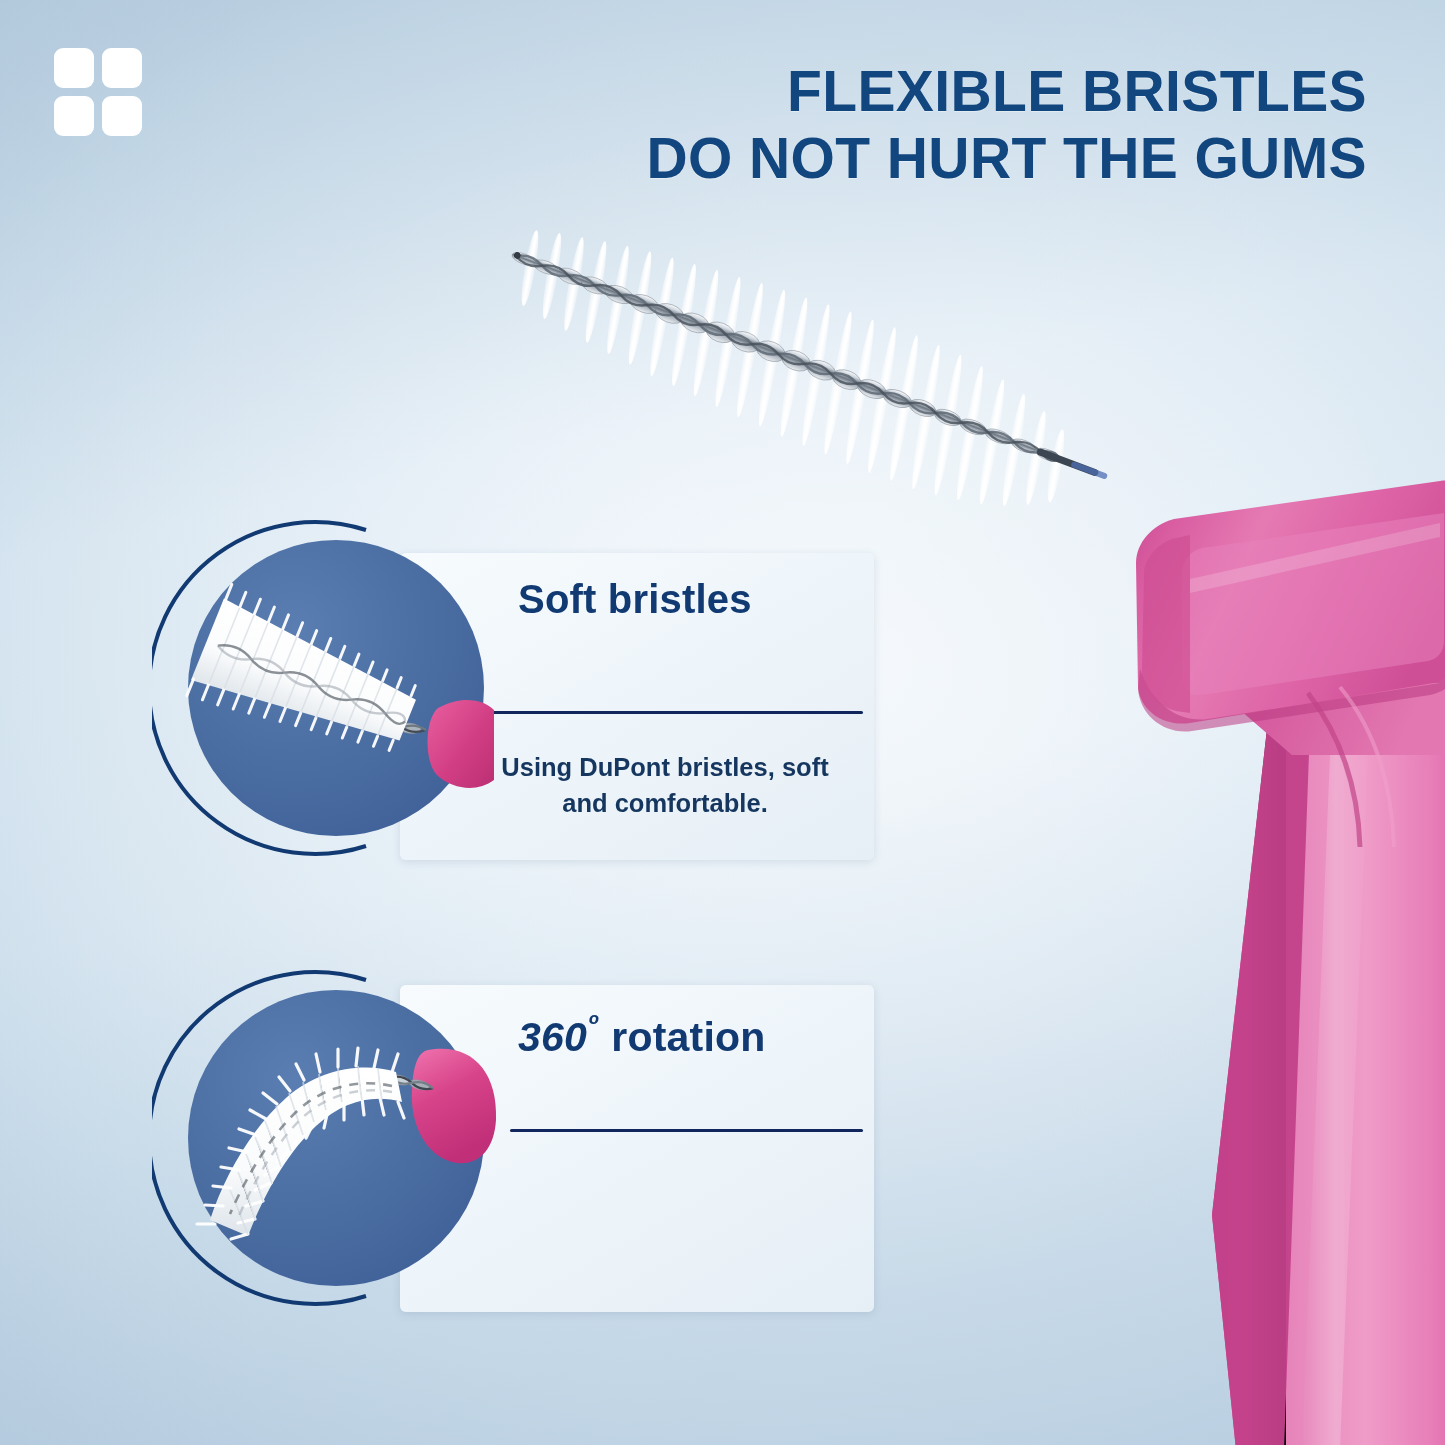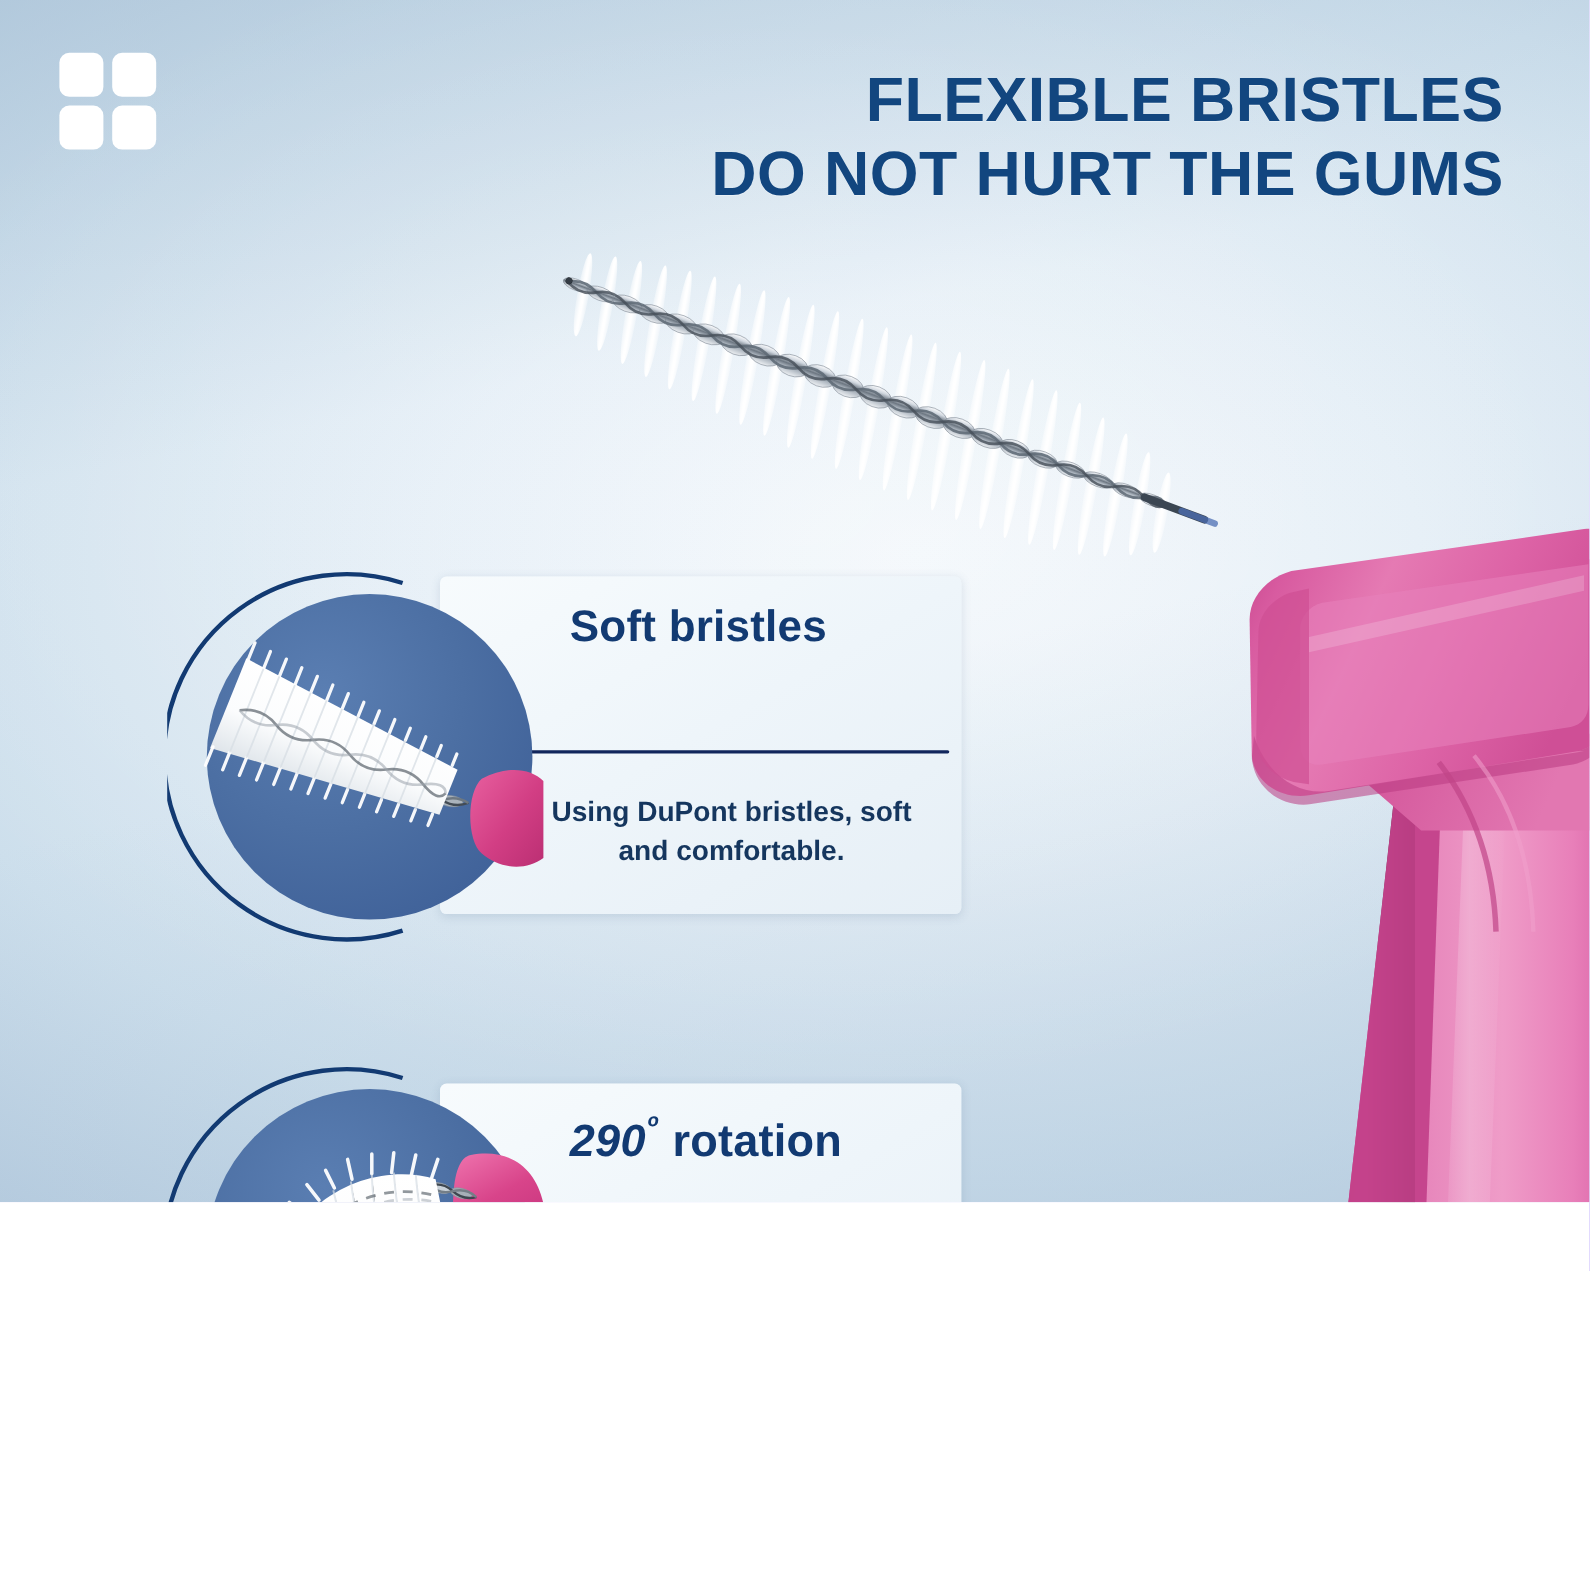"FLEXIBLE BRISTLES" #stage { background: #c4b5fd -> #a3a3a3; height: 1093px -> 1445px }
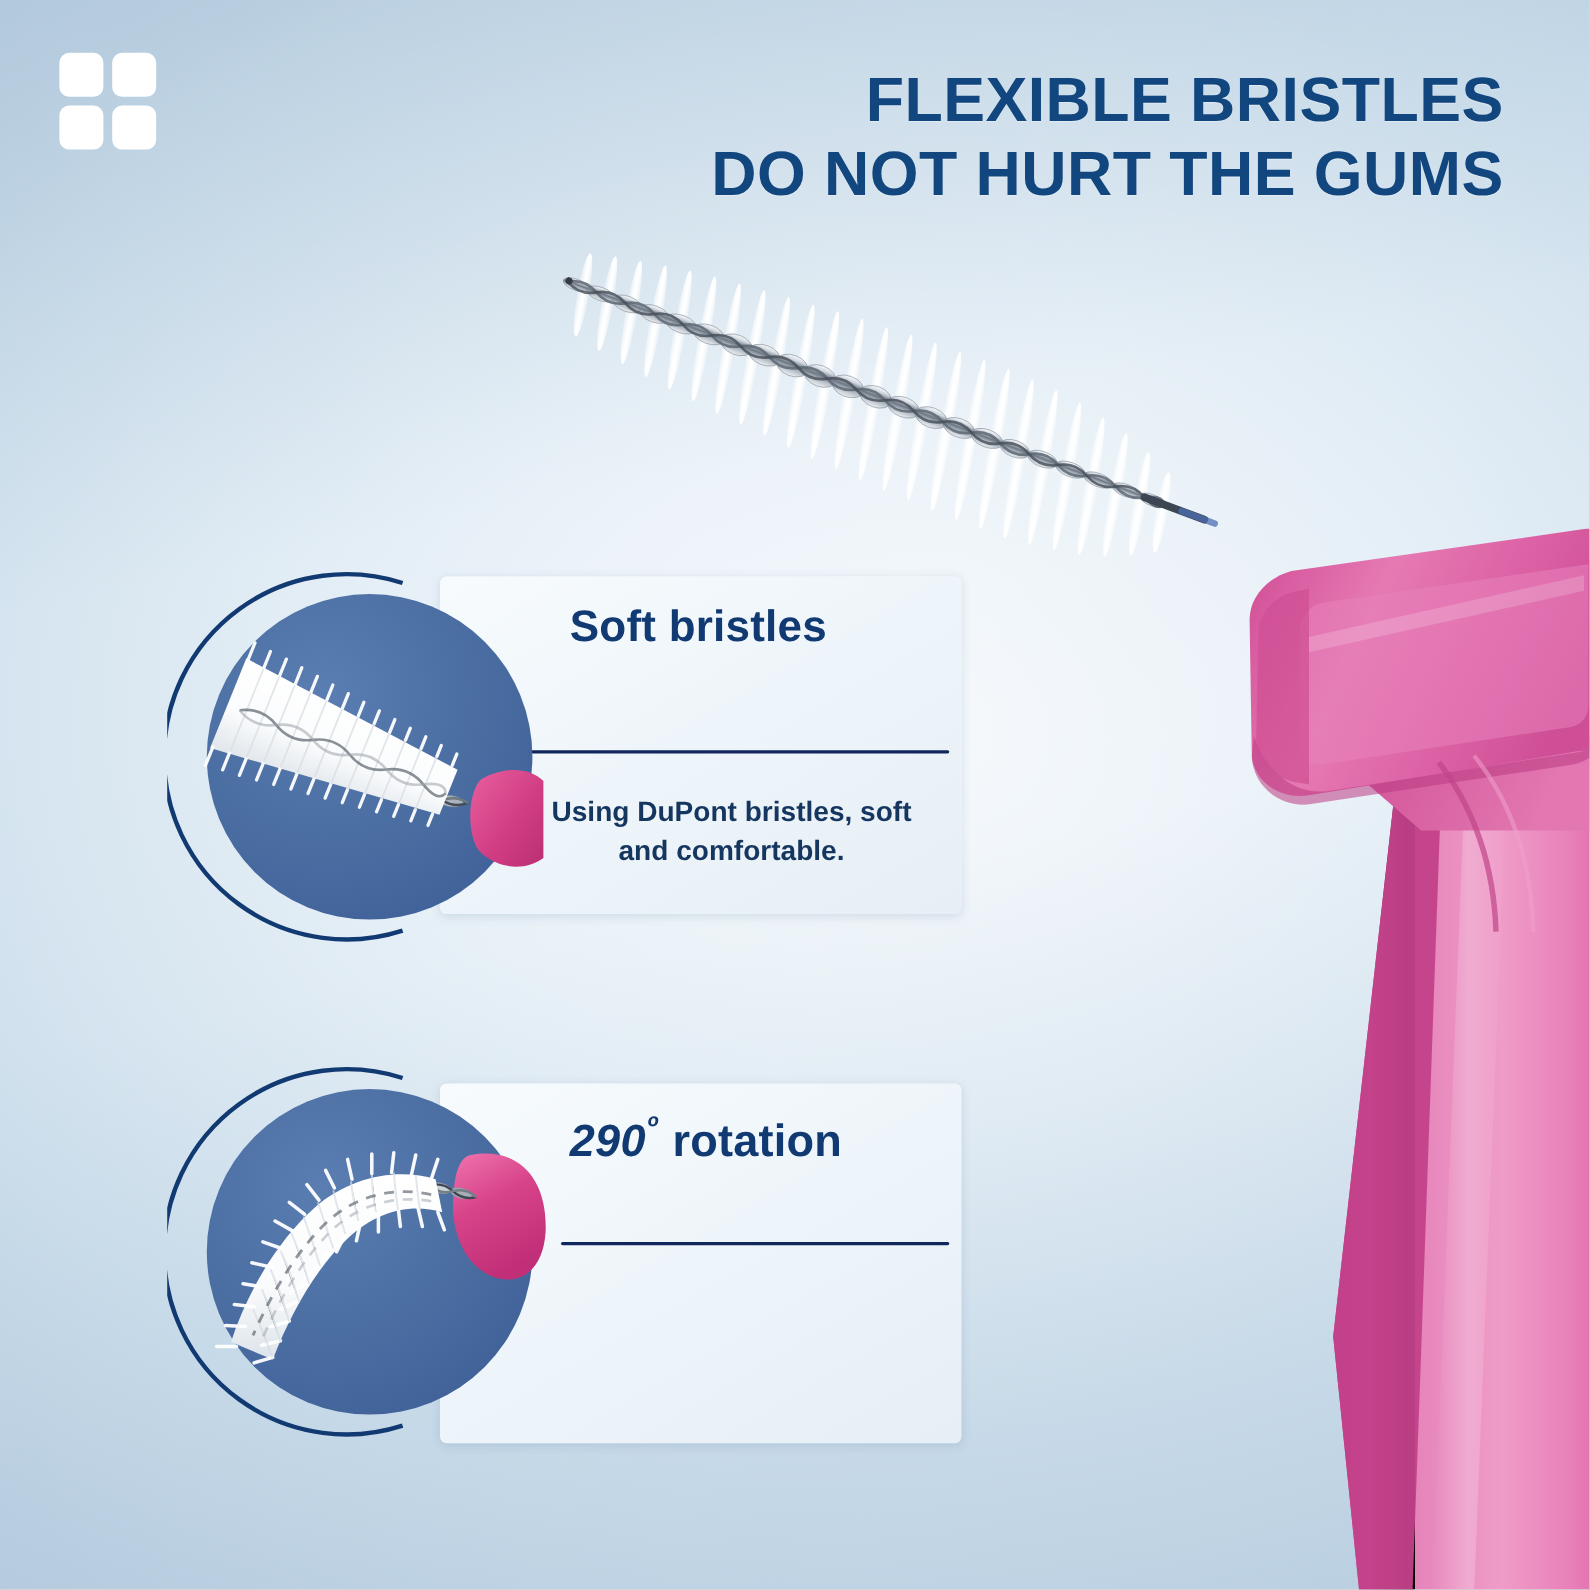"Soft bristles" .card-1 { top: 524px -> 553px }
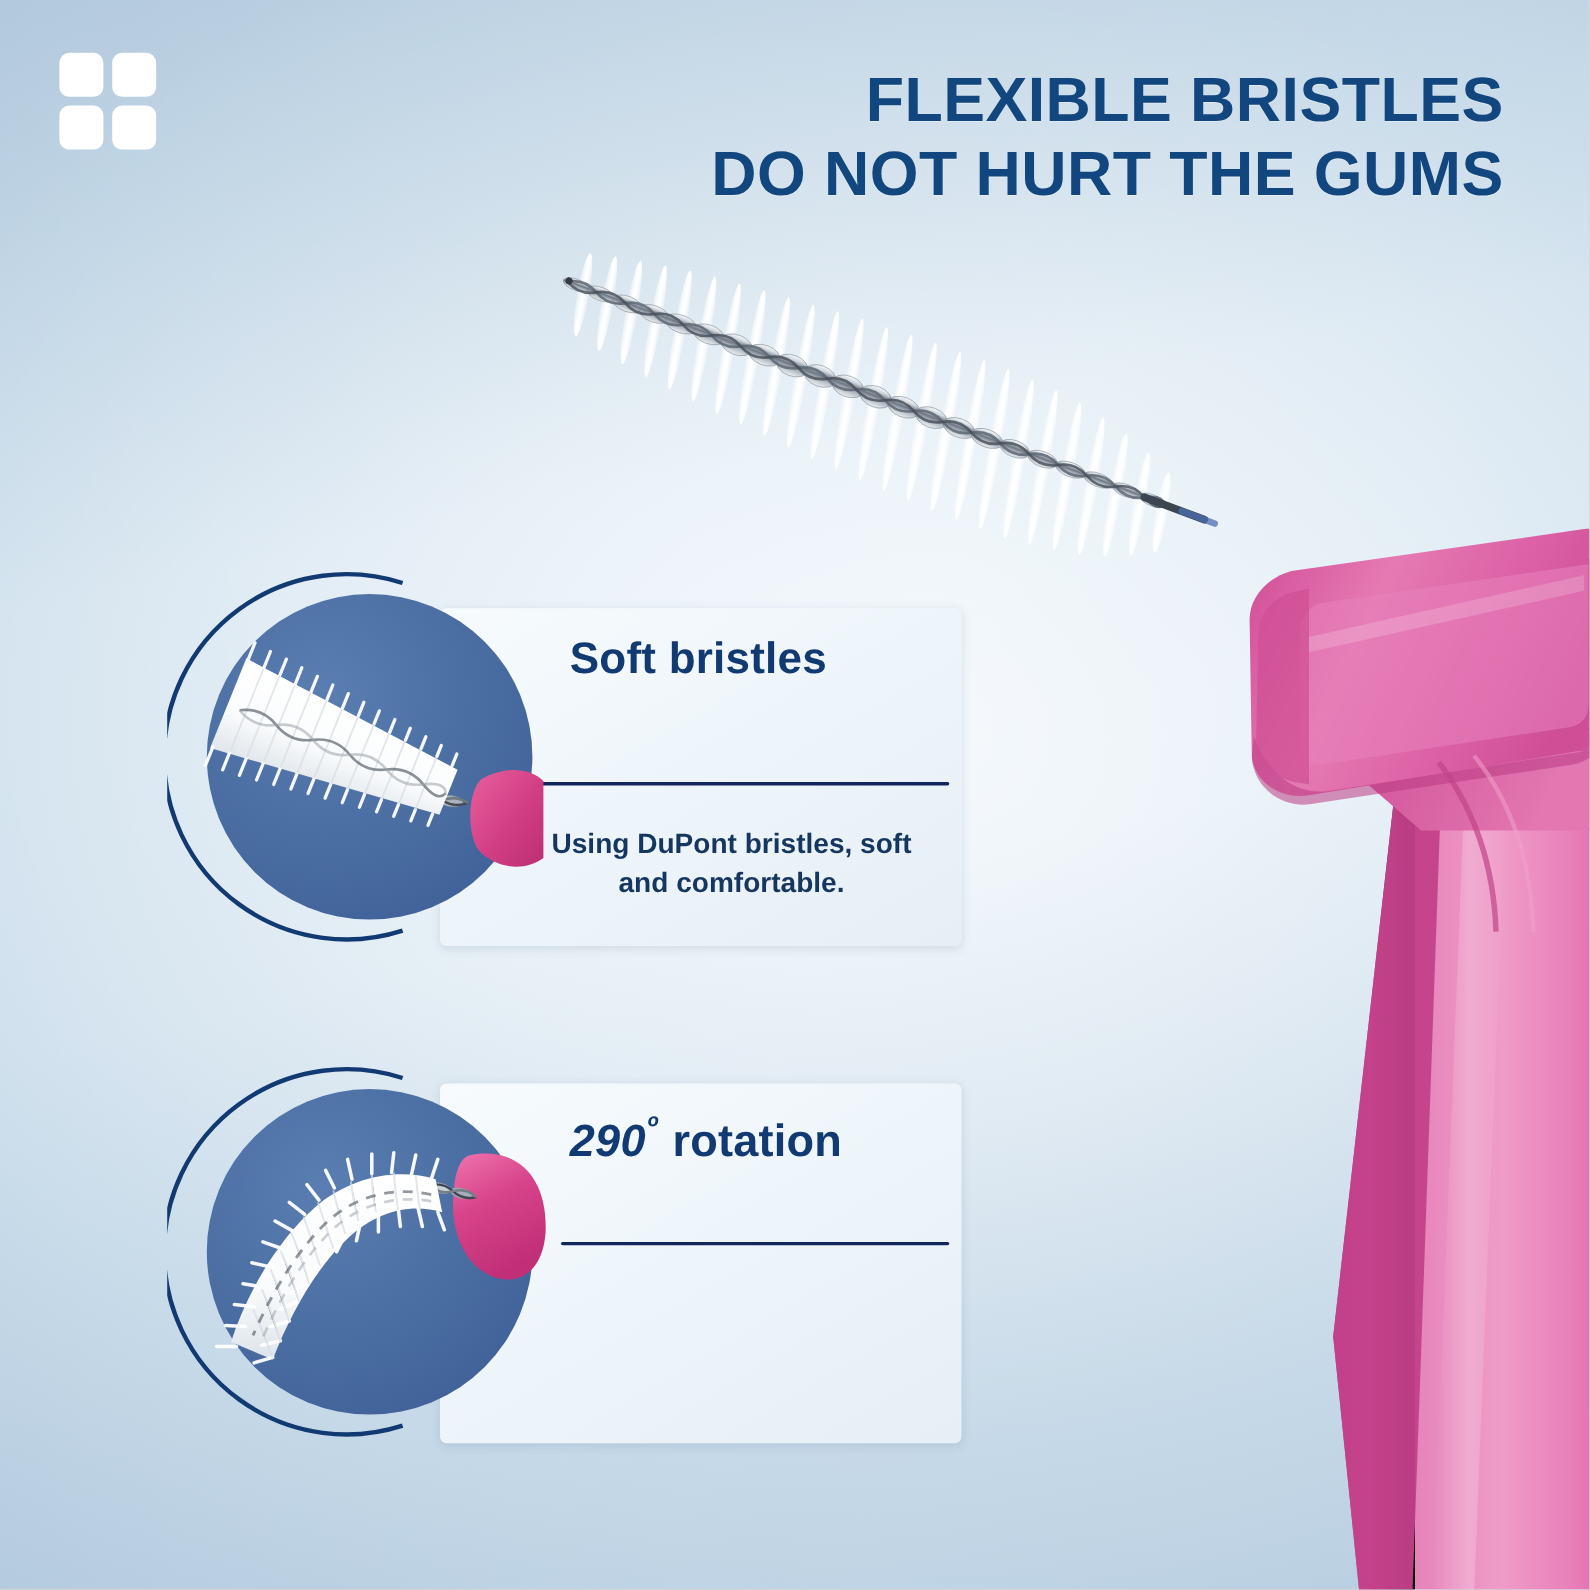"290" span.num { text: 290 -> 360 }
